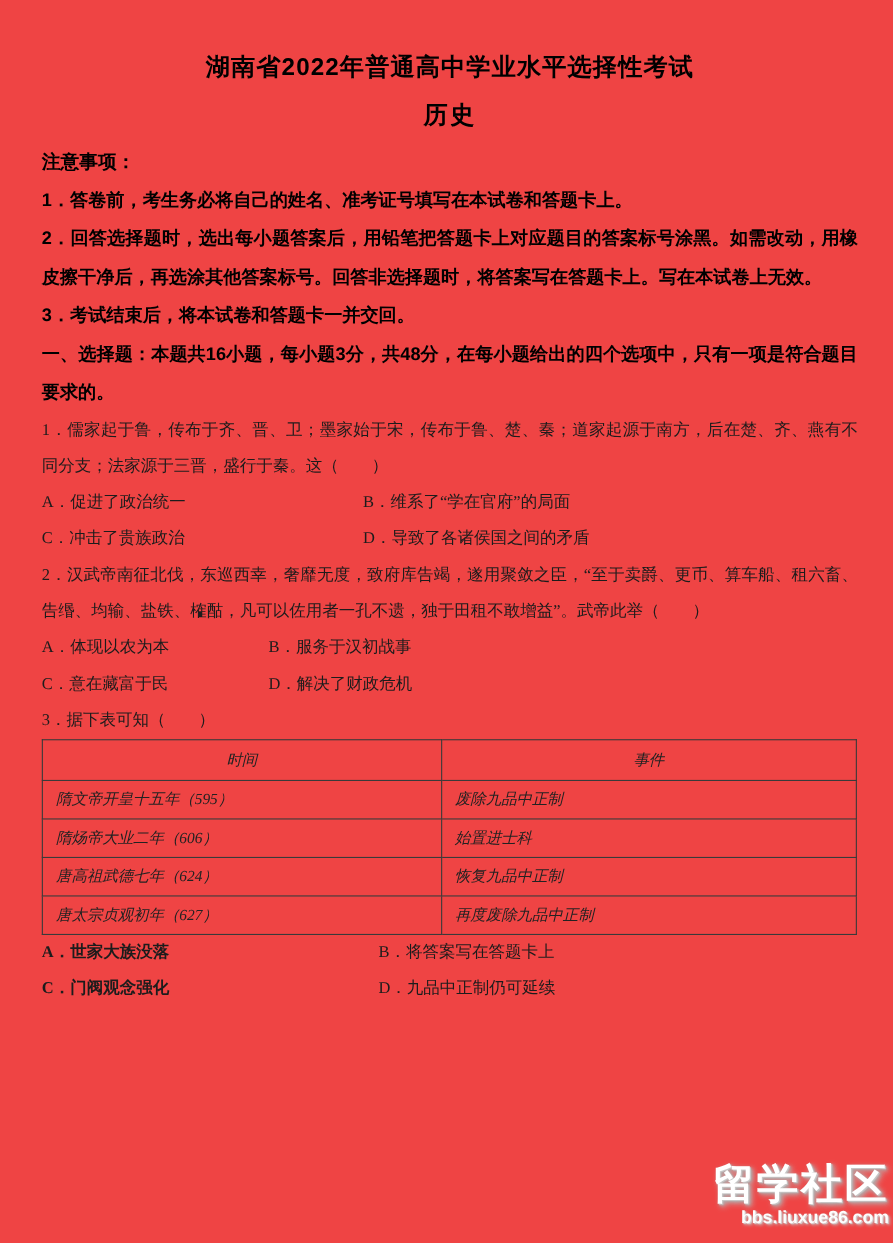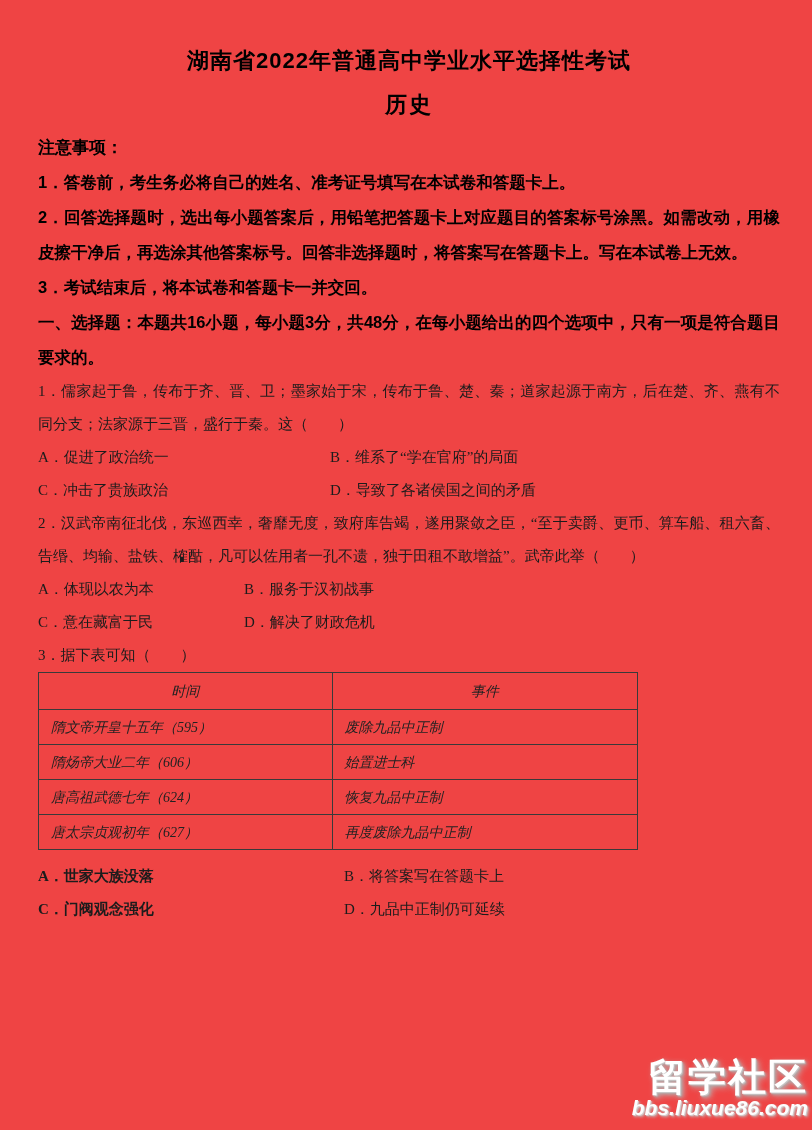"时间" table.qtable { margin: 0 0 10px 0 -> 0 0 0 0; width: 600px -> 741px }
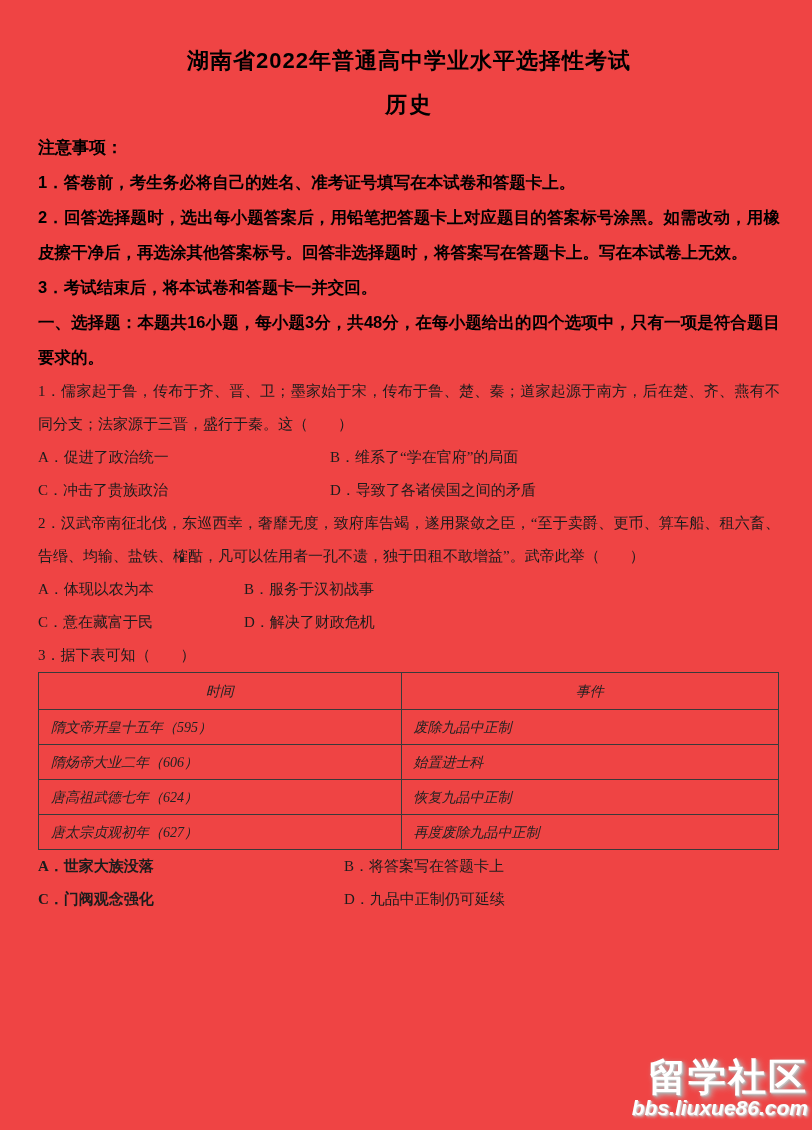"bbs.liuxue86.com" .watermark .wm-url { font-size: 21px -> 16px; font-style: italic -> none }
